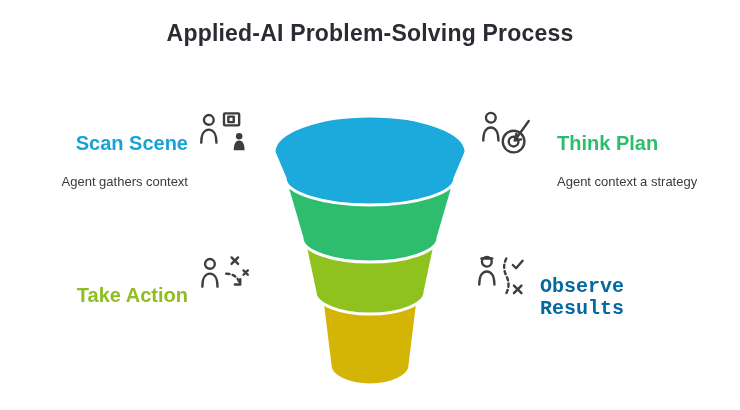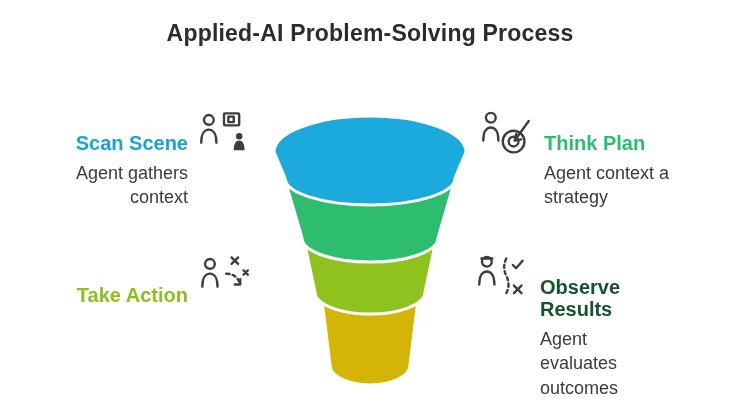"Scan Scene" .step .text { gap: 7px -> 19px }
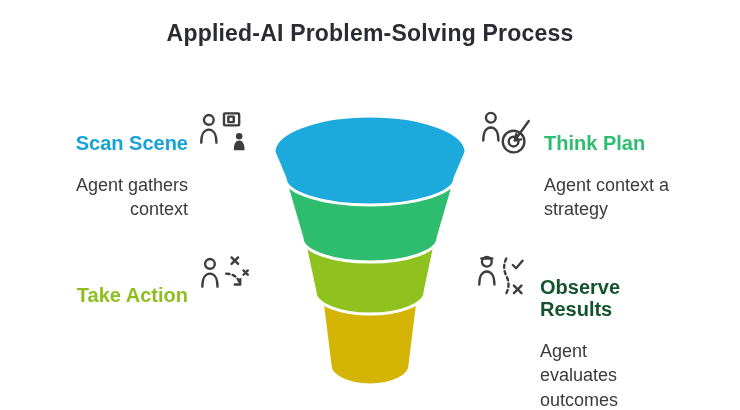"Think Plan" #step-think .text { margin-left: none -> 13px }
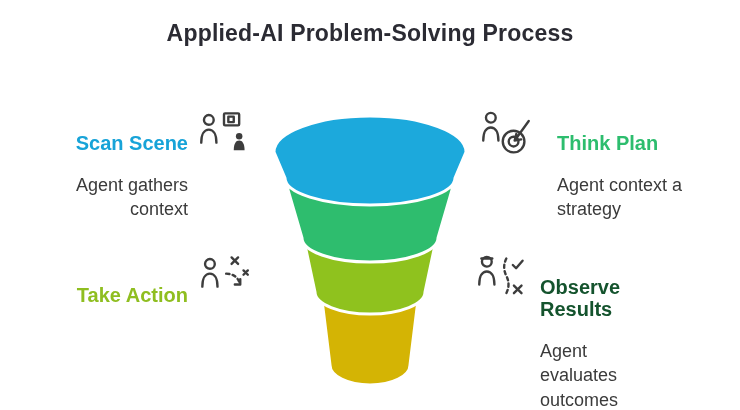"Agent gathers context" .step-desc { font-size: 18px -> 13px }
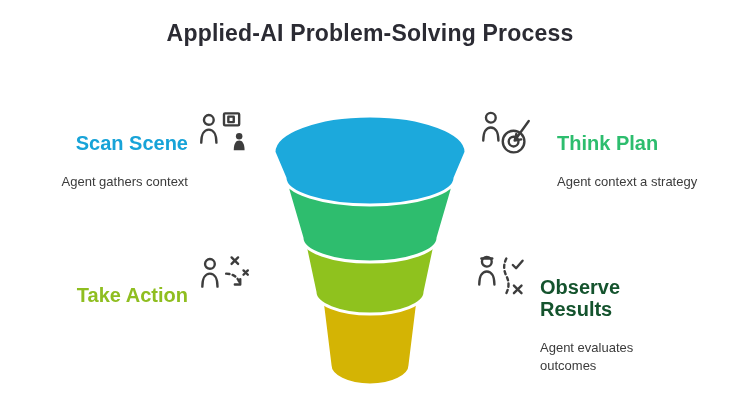"Observe Results" div.step-title { color: #14532d -> #0369a1; font-family: none -> Liberation Mono, monospace }
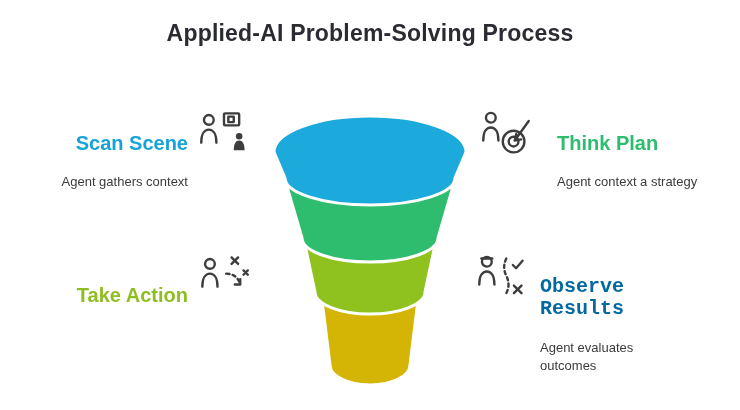"Agent evaluates outcomes" div.step-desc { html: <div>Agent evaluates outcomes</div> -> none }
